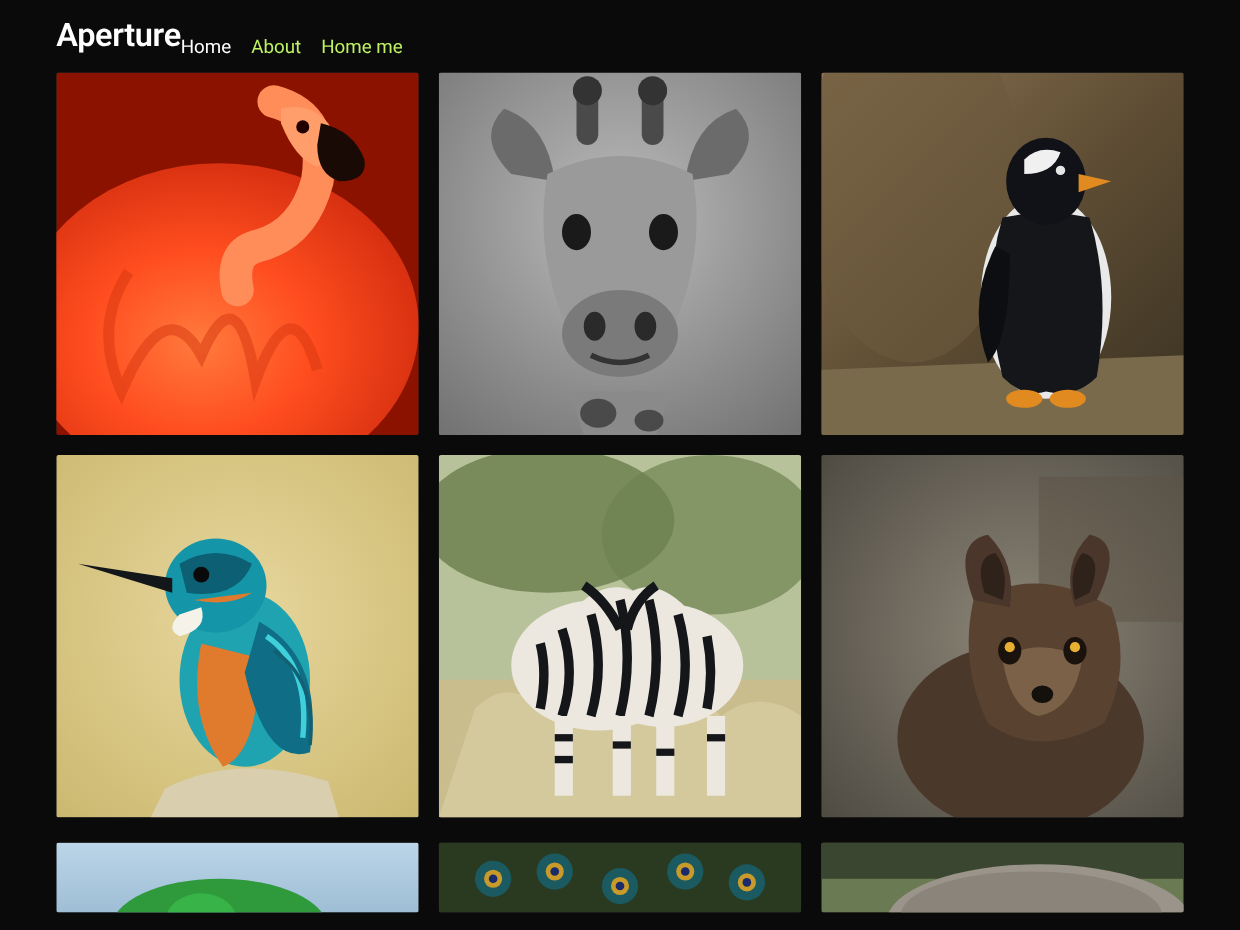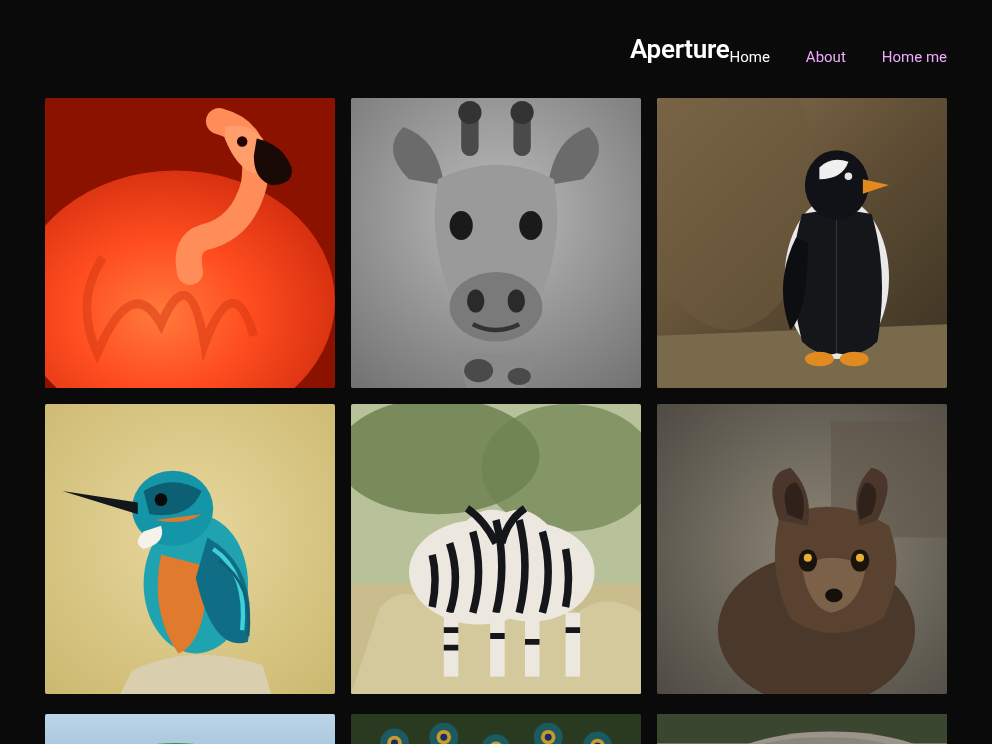"Aperture" .header { justify-content: flex-end -> flex-start; padding: 32px 0 -> 12px 0 }
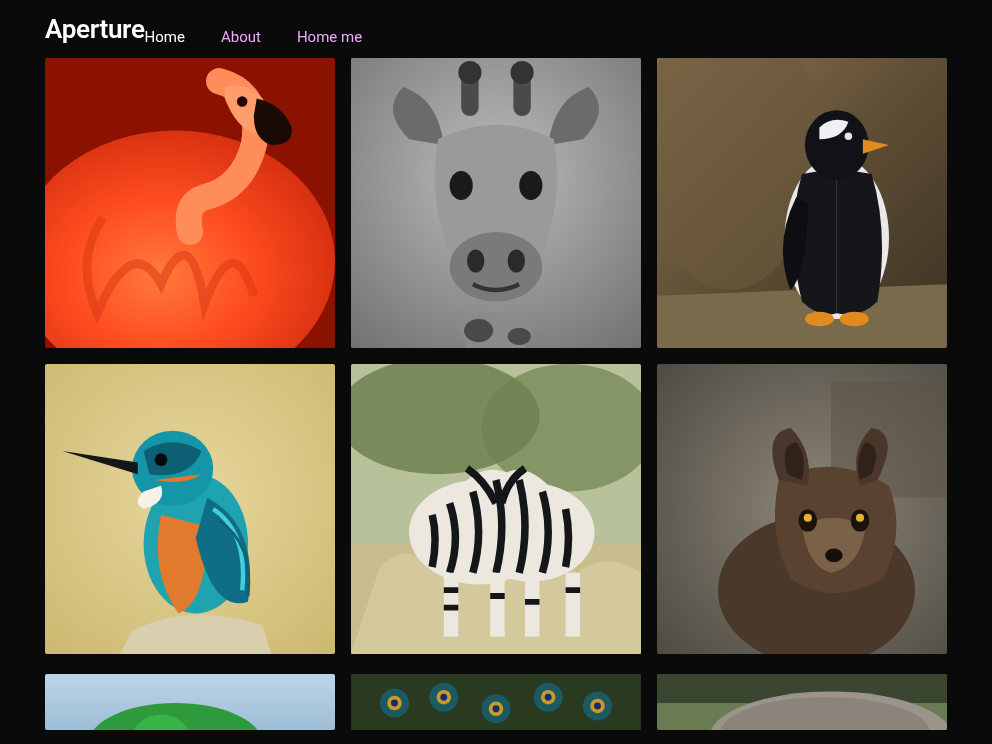"Home" .nav { gap: 36px -> 16px }
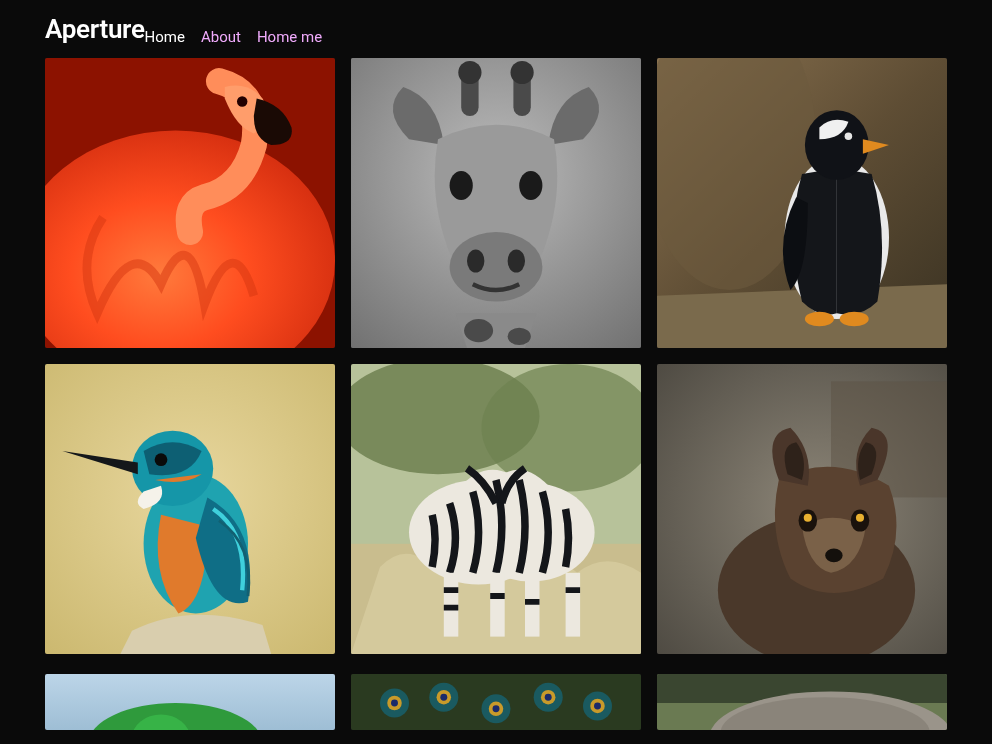"About" .nav-item { color: #f0abfc -> #bef264 }
